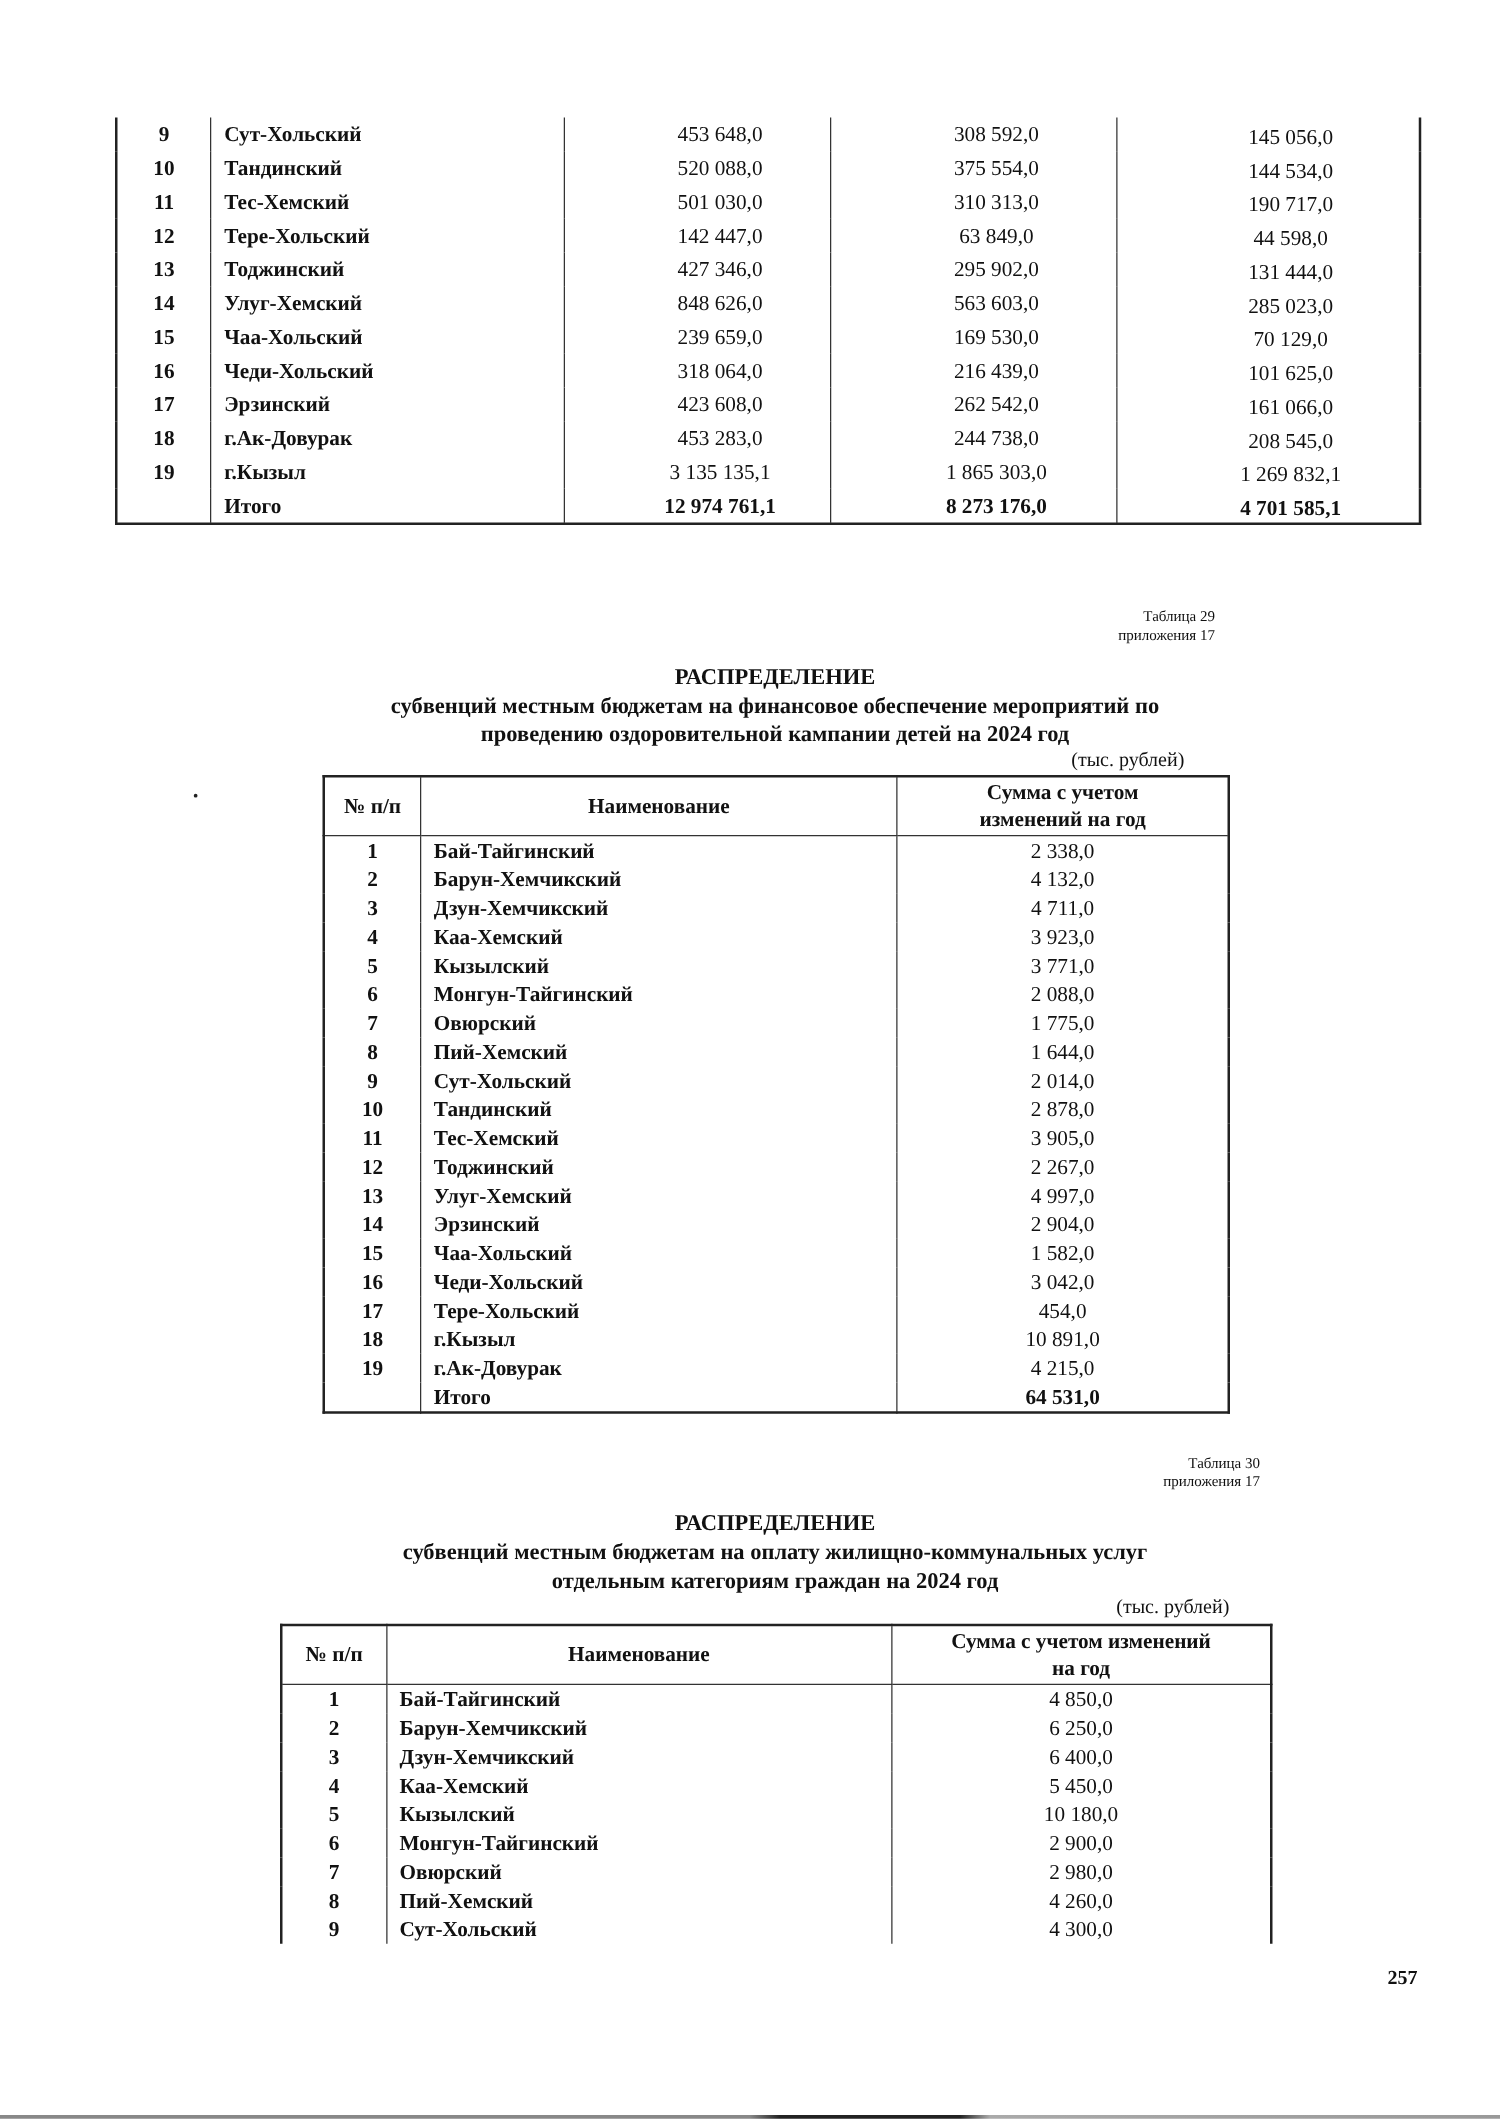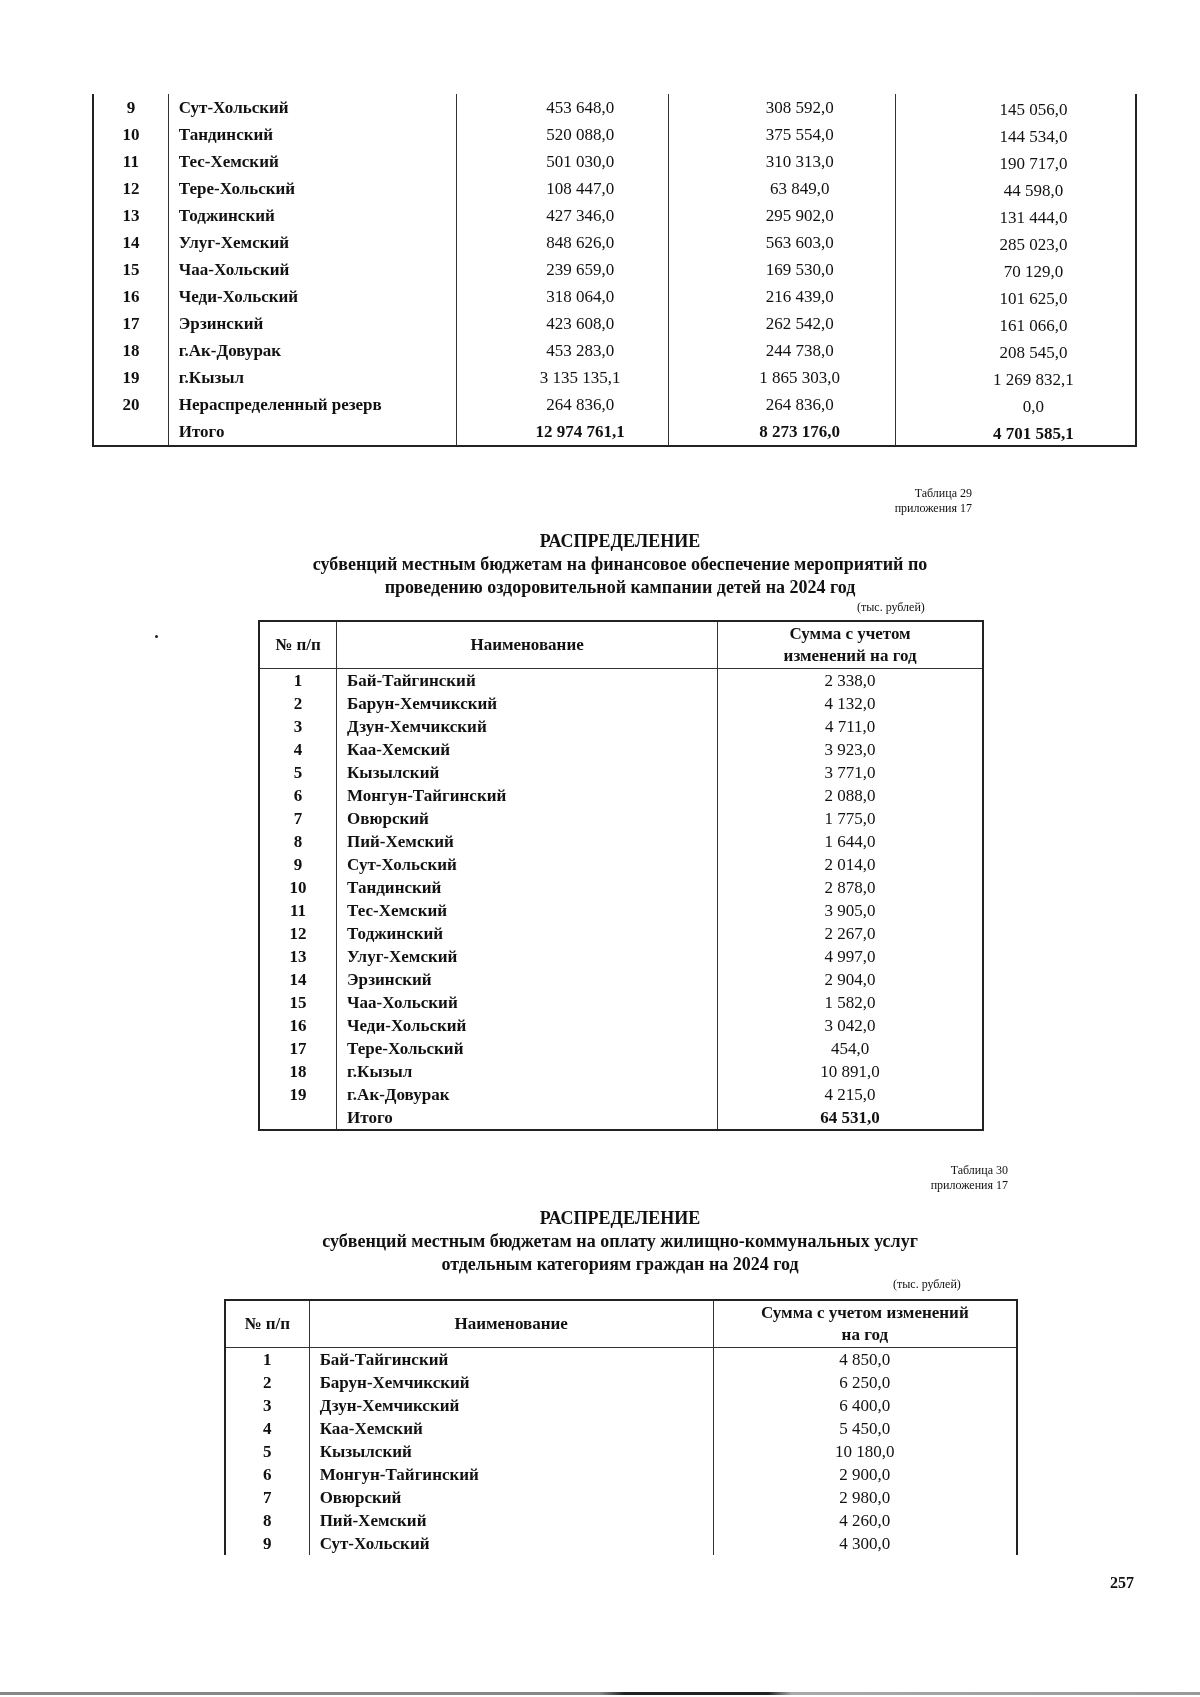"108 447,0" td.c-v { text: 108 447,0 -> 142 447,0 }
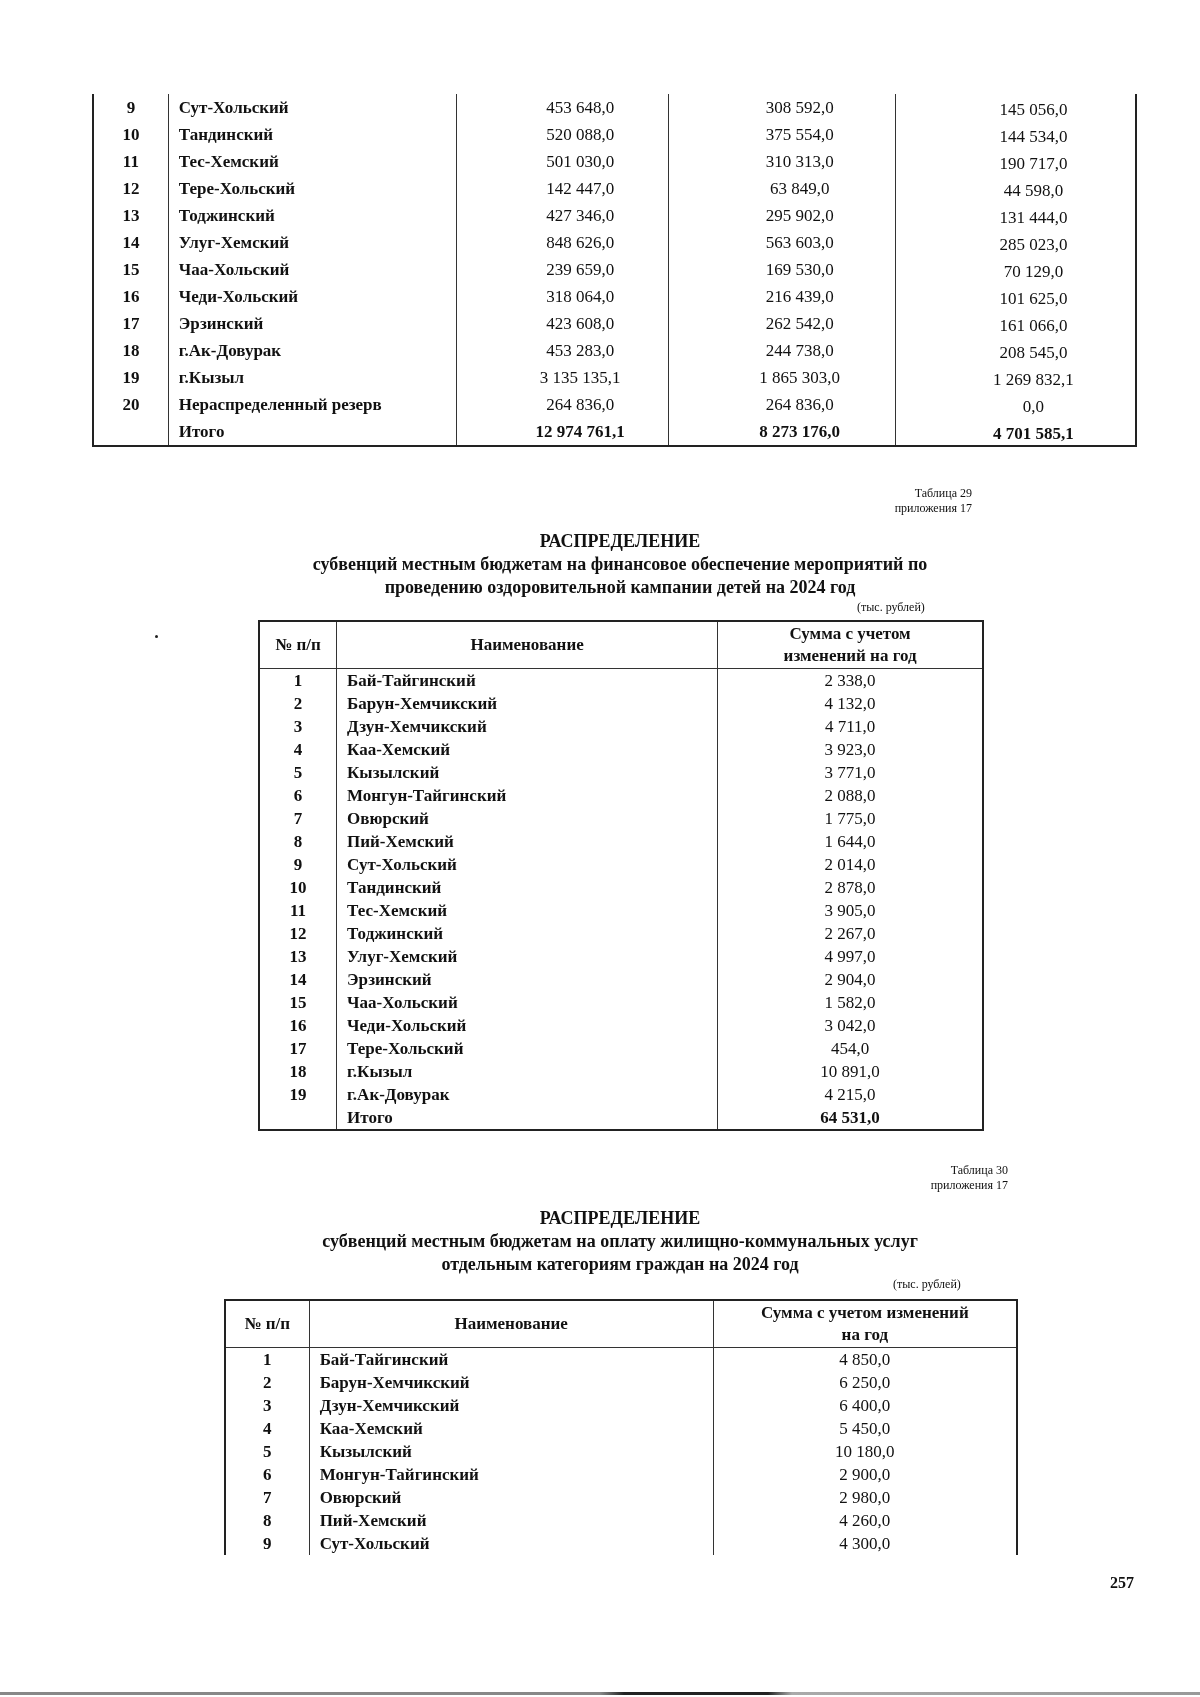"20" tr { html: <tr> <td>20</td> <td>Нераспределенный резерв</td> <td>264 836,0</td> <td>264 836,0</td> <td>0,0</td> </tr> -> none }
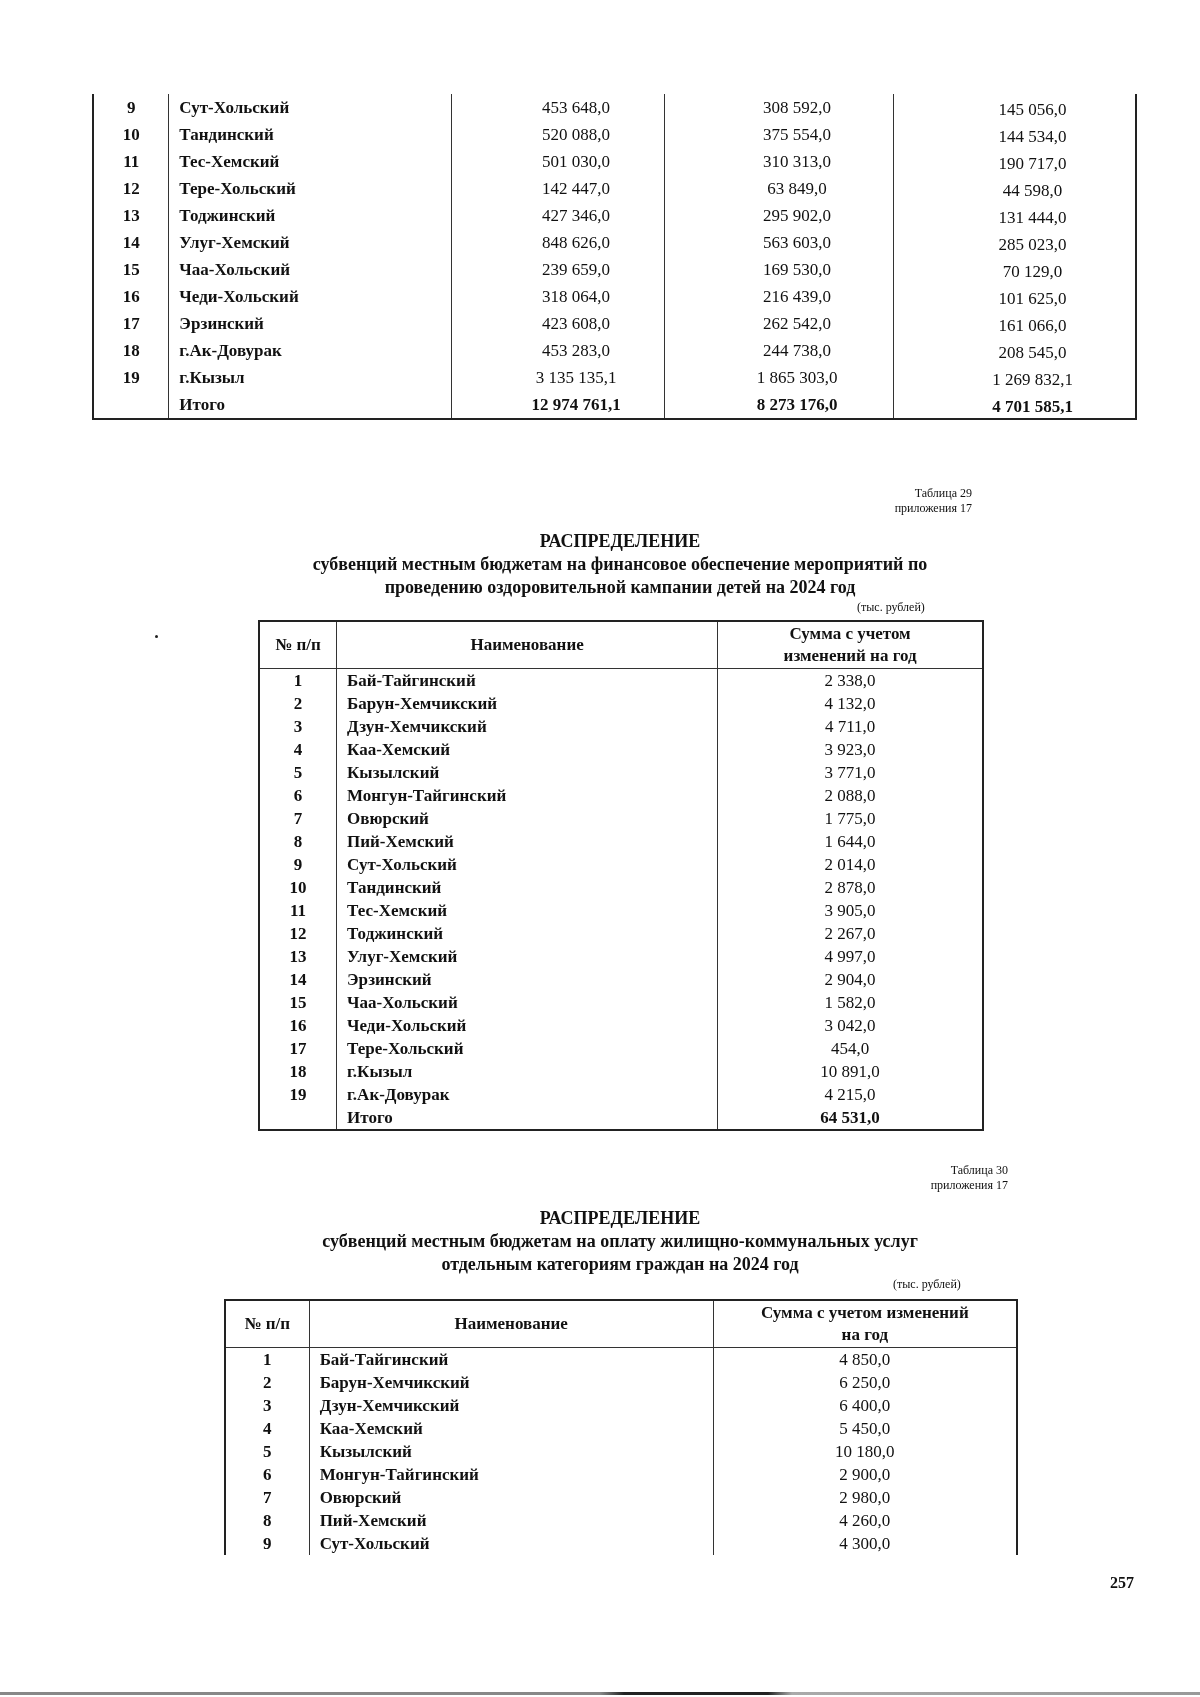"(тыс. рублей)" .units { font-size: 12px -> 16px }
